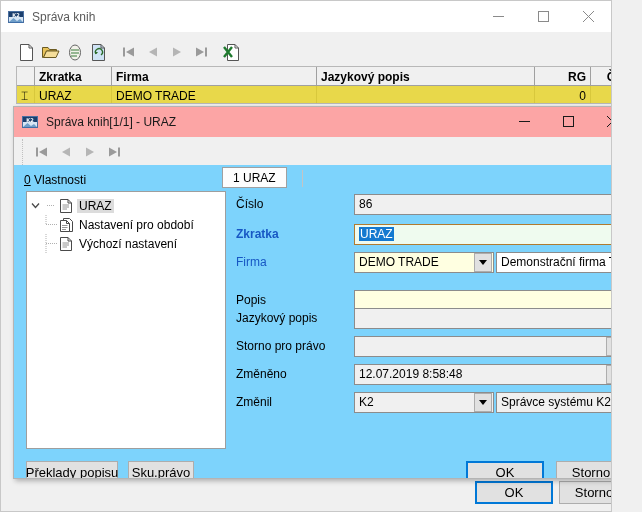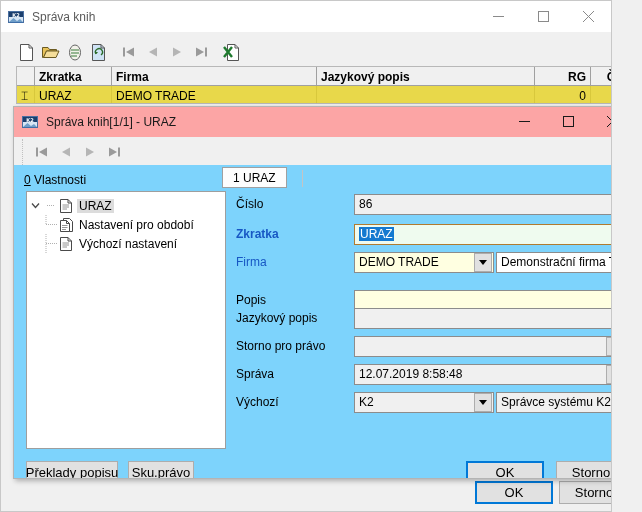"Správa" div.flabel { text: Správa -> Změněno }
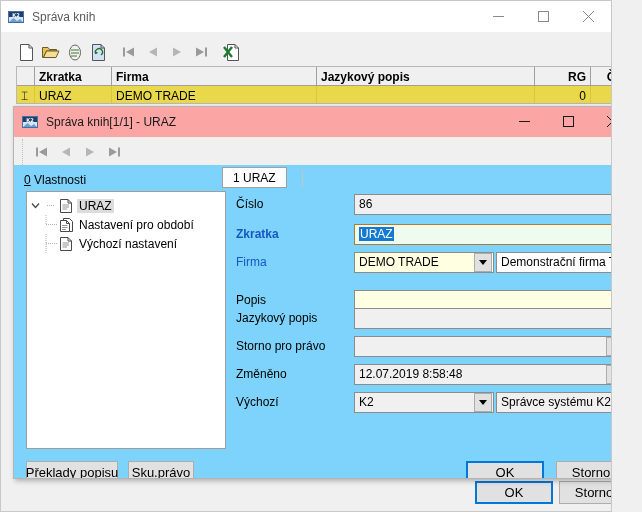"Výchozí" div.flabel { text: Výchozí -> Změnil }
